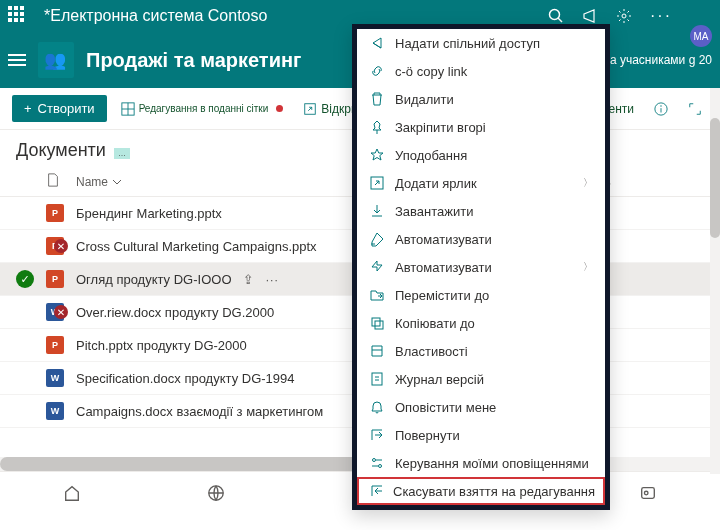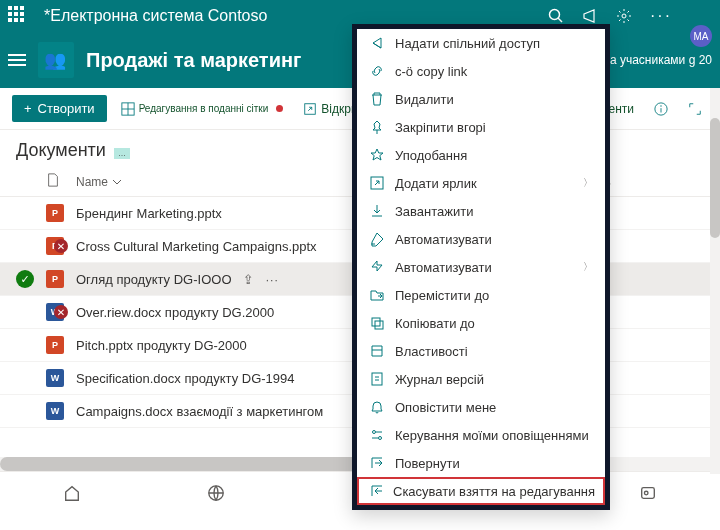"Керування моїми оповіщеннями" div.menu-item { order: before "Повернути" -> after "Повернути" }
